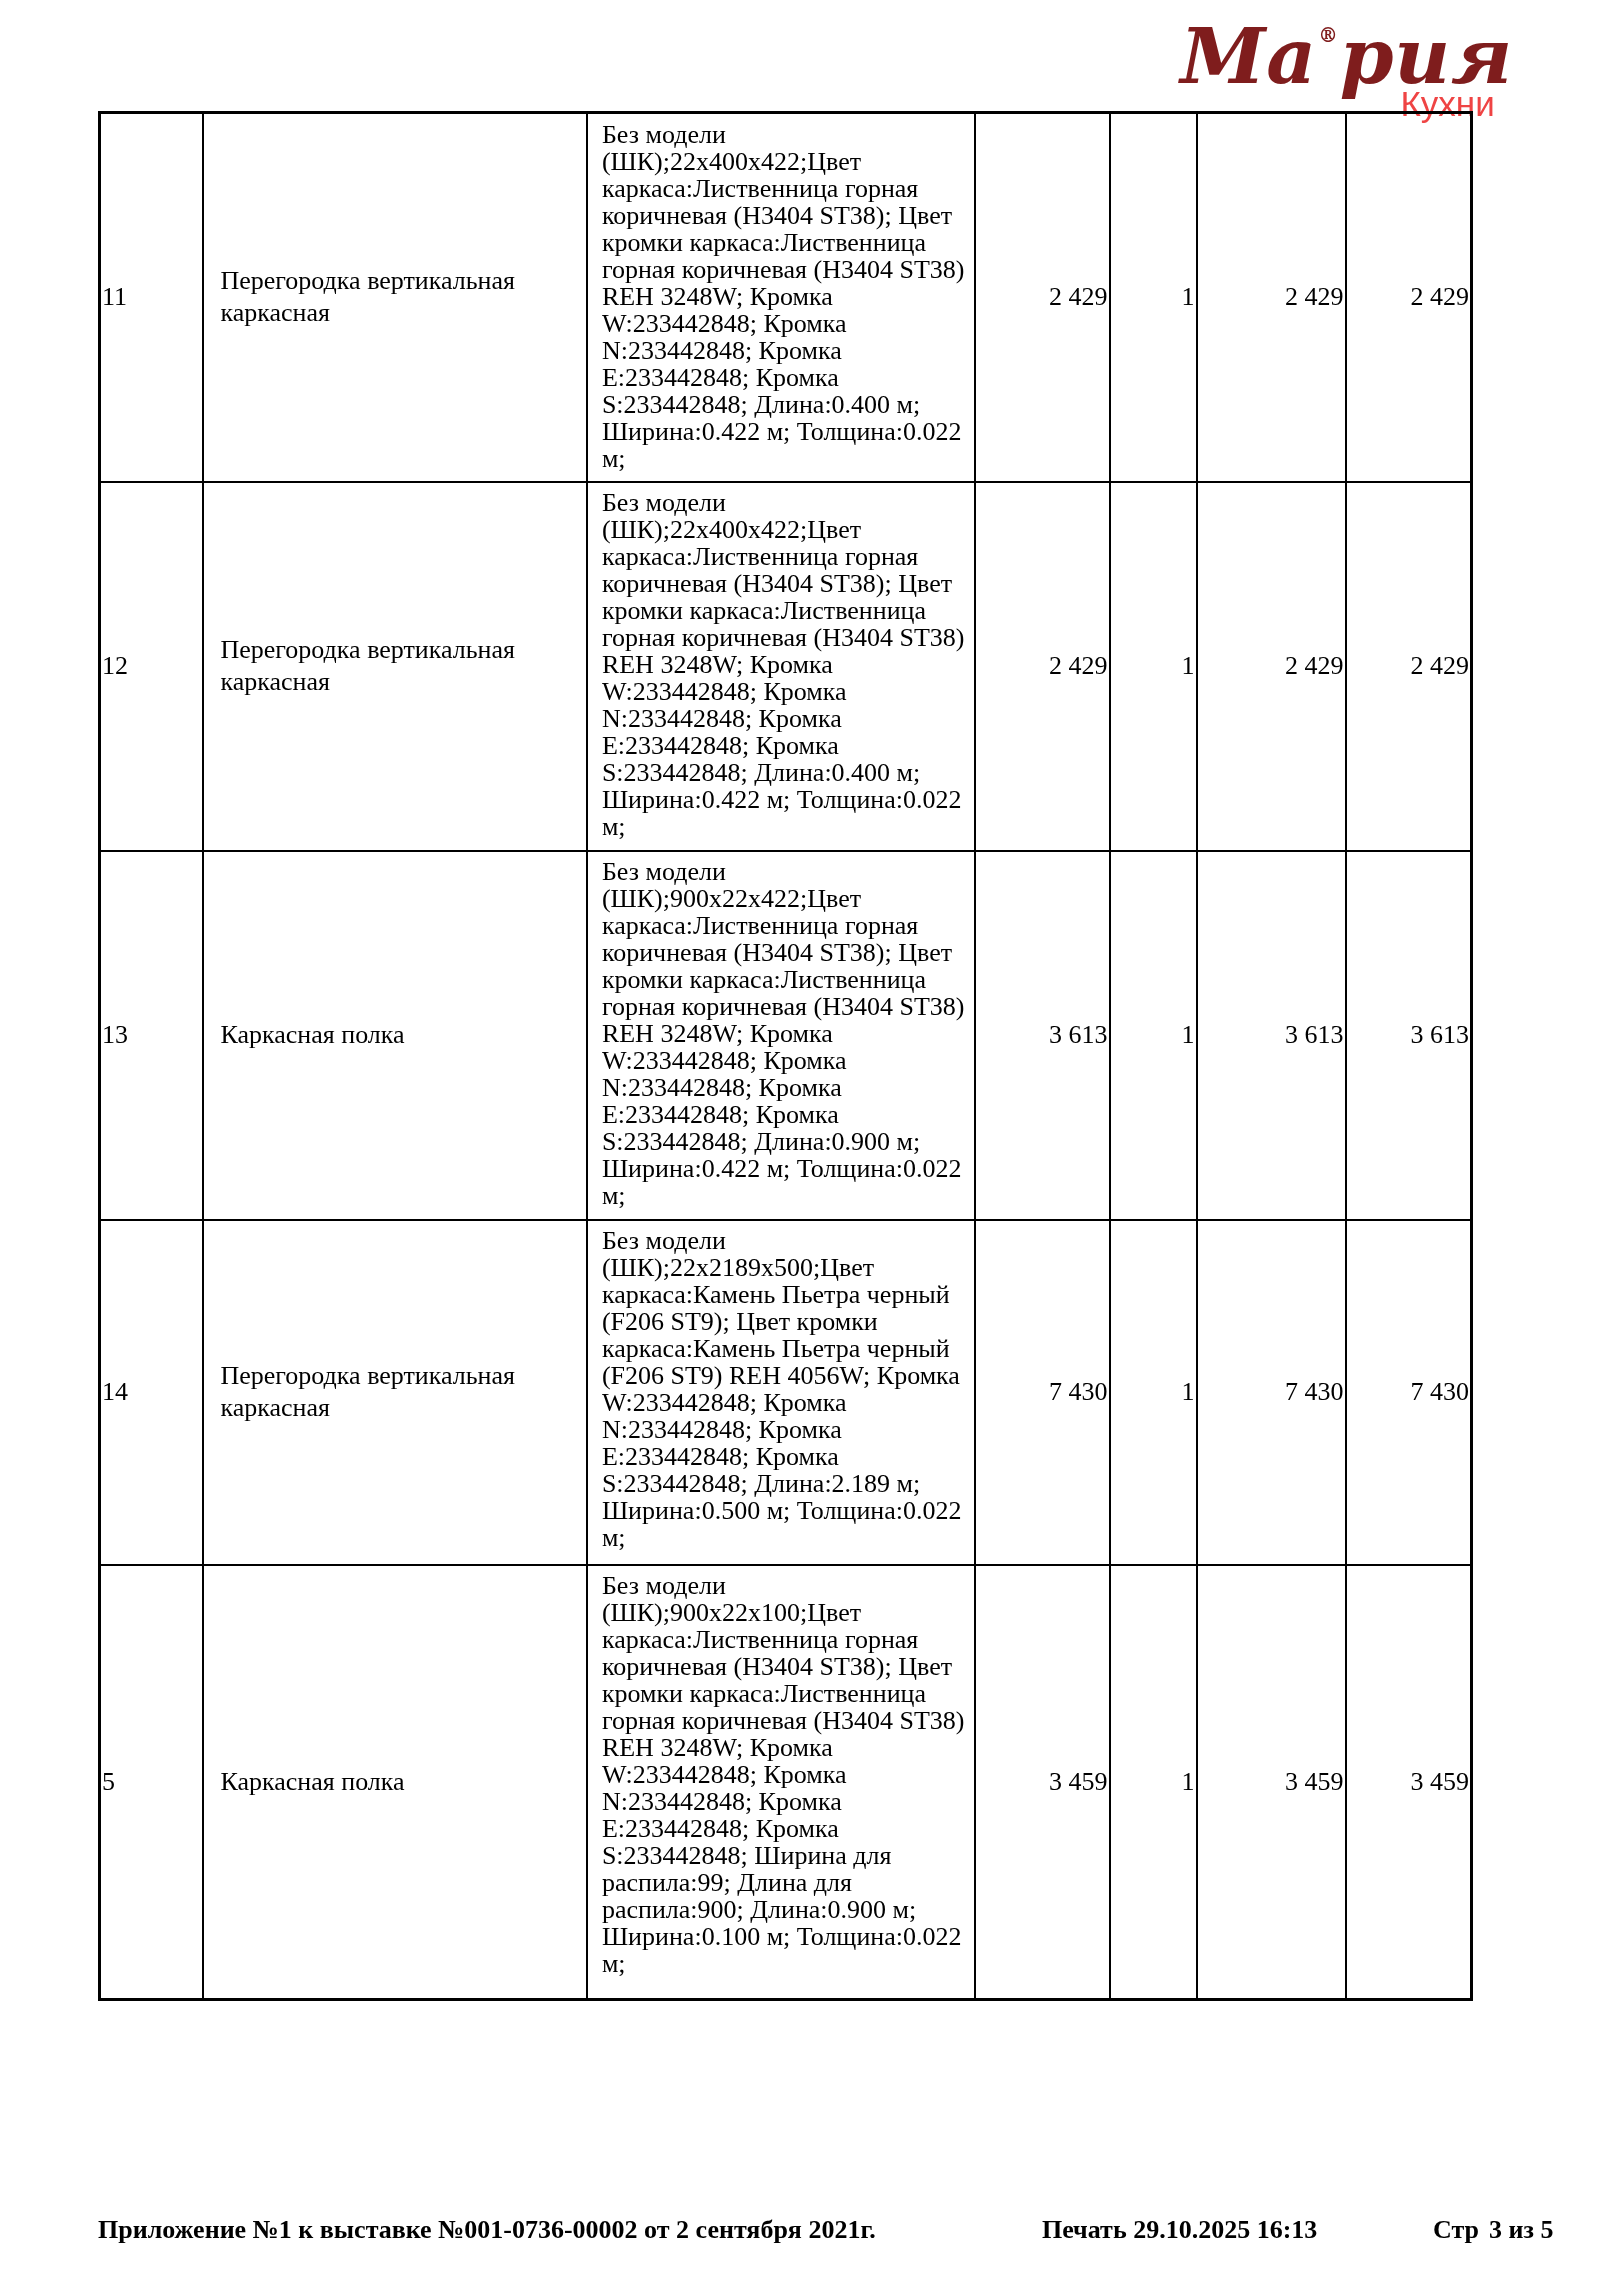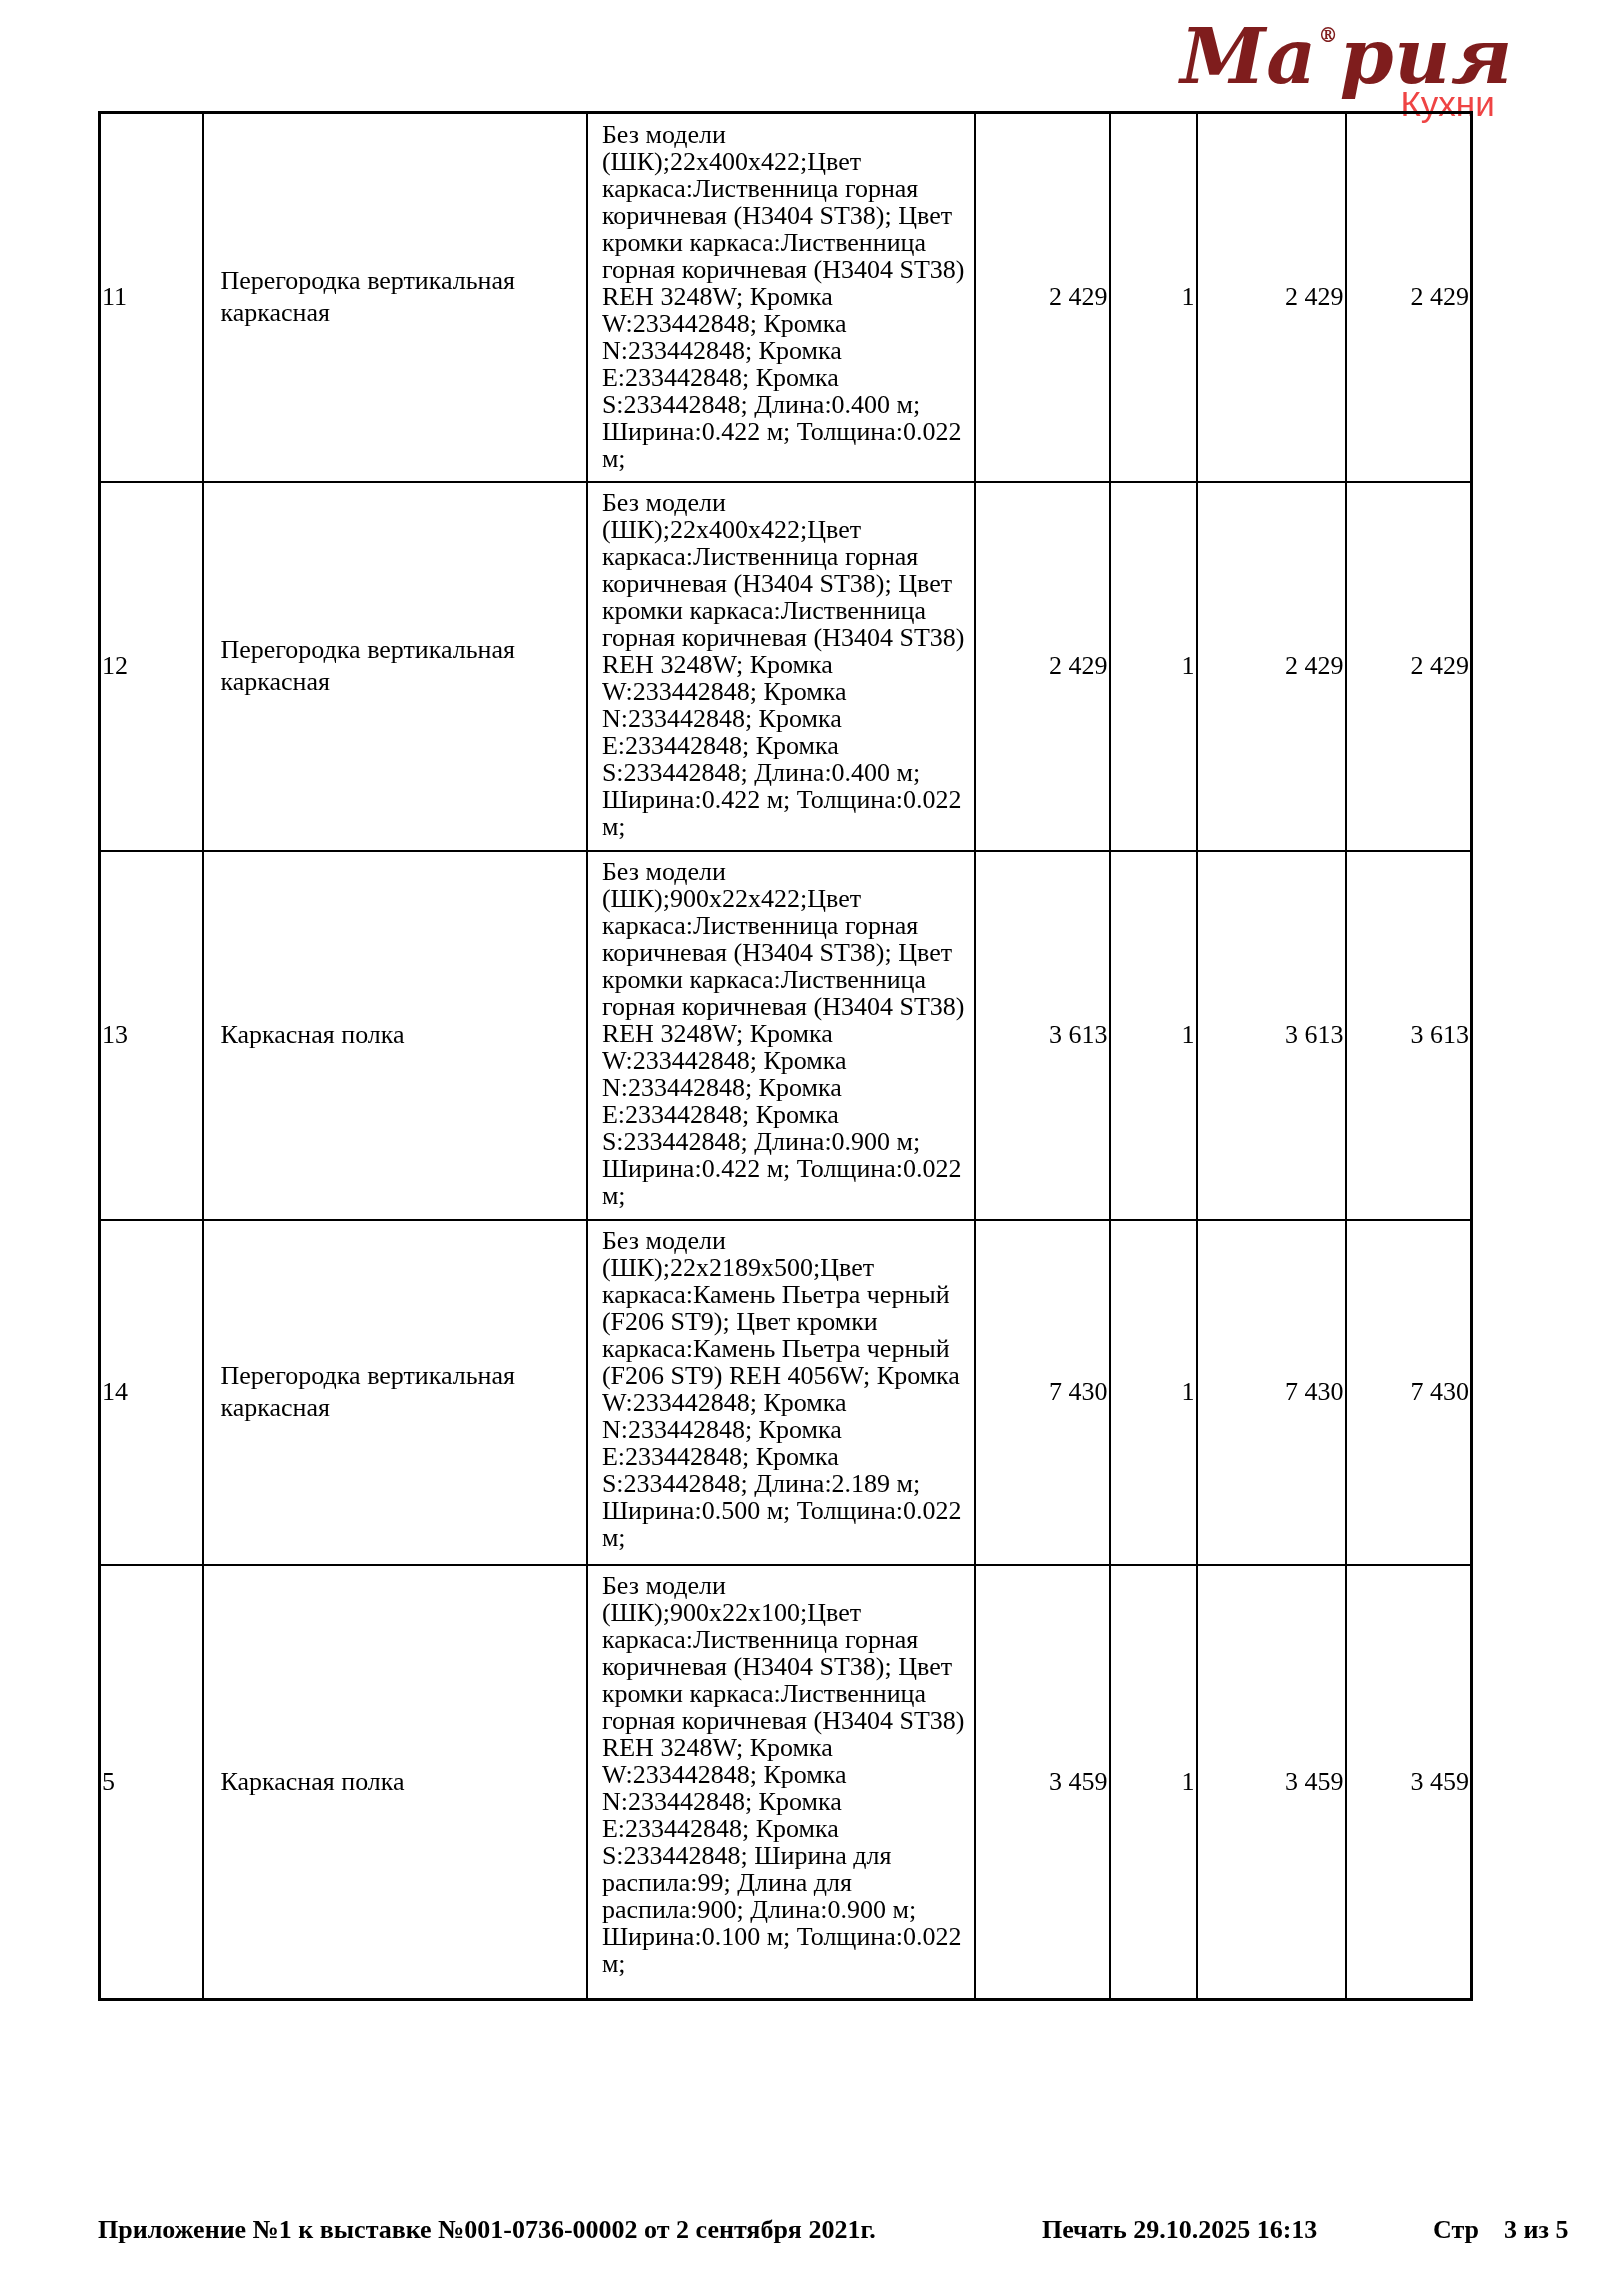"3 из 5" .footer-page .page-value { margin-left: 25px -> 10px }
